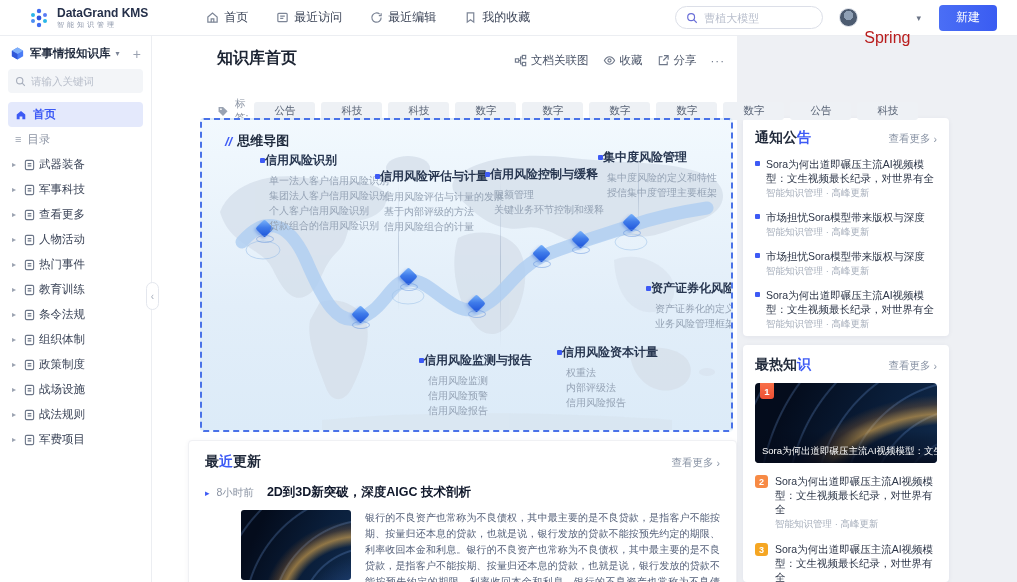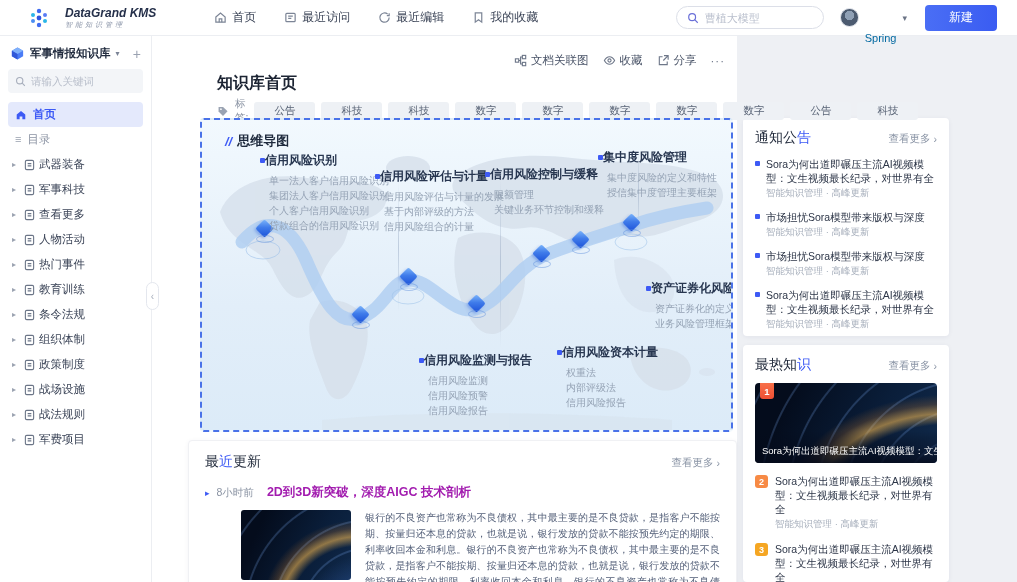"DataGrand KMS" .brand { font-style: italic -> none; gap: 15px -> 7px }
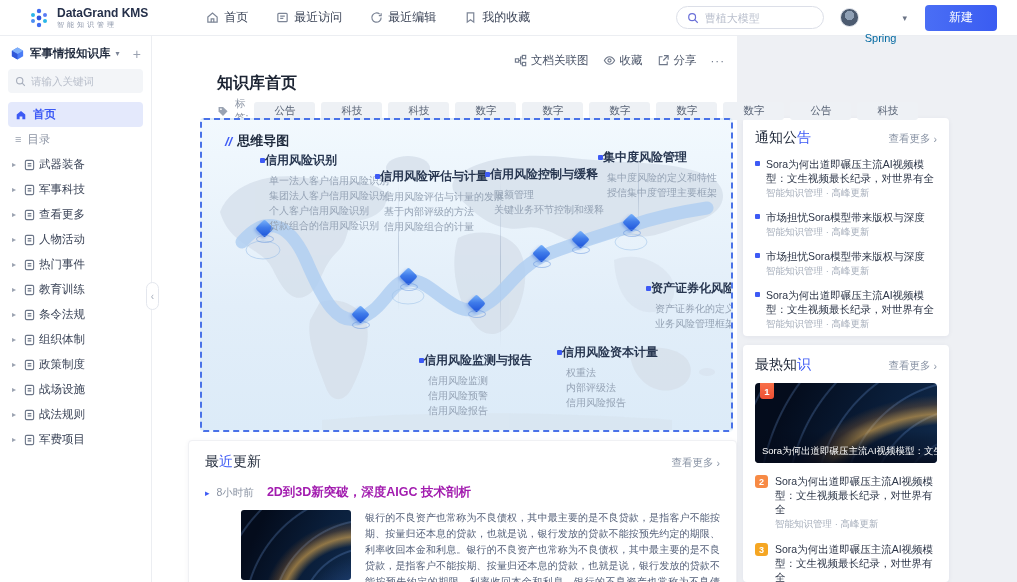"新建" .new-btn { width: 72px -> 58px }
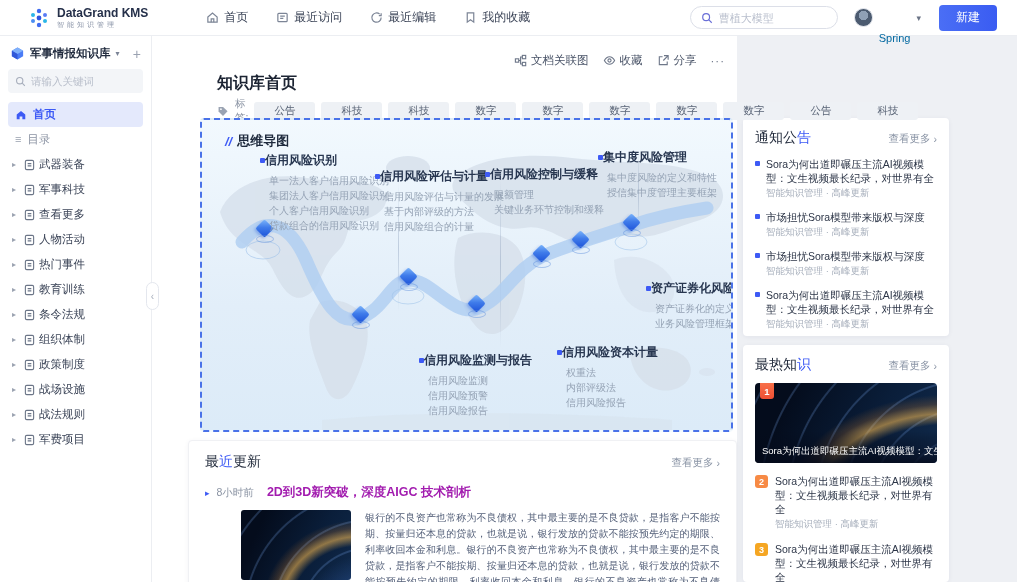"Spring" .tuser-name { color: #0369a1 -> #b91c1c; font-size: 11px -> 16px }
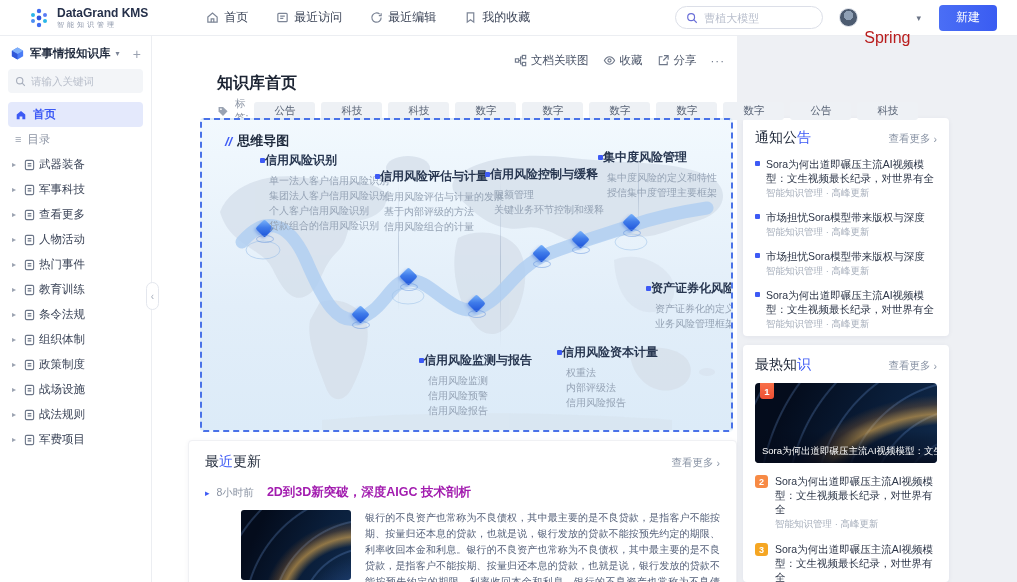"知识库首页" .doc-title { margin-top: 25px -> none }
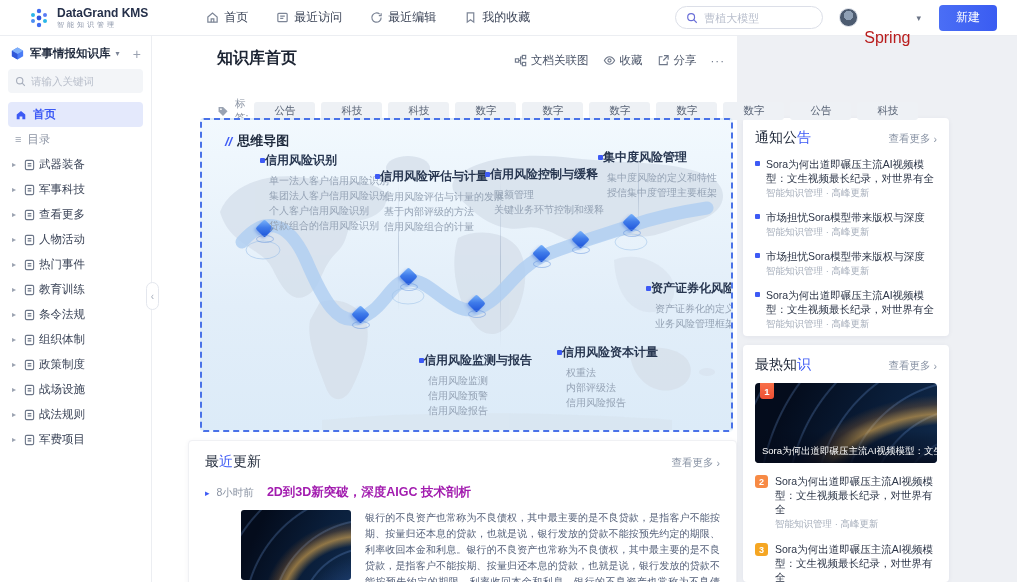"通知公告" .sec-title { font-weight: normal -> bold }
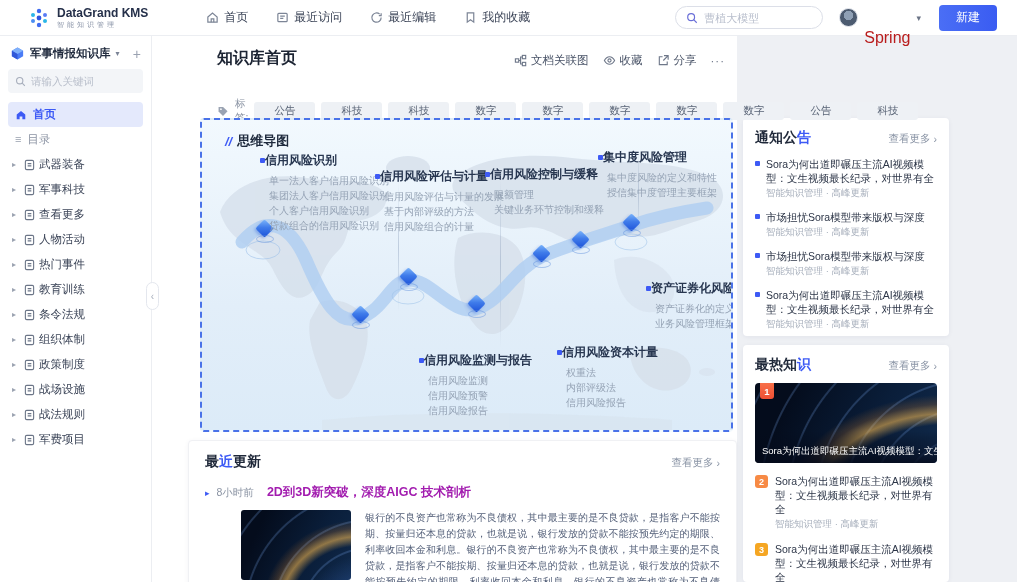"2D到3D新突破，深度AIGC 技术剖析" .ru-title { color: #a21caf -> #0f172a }
